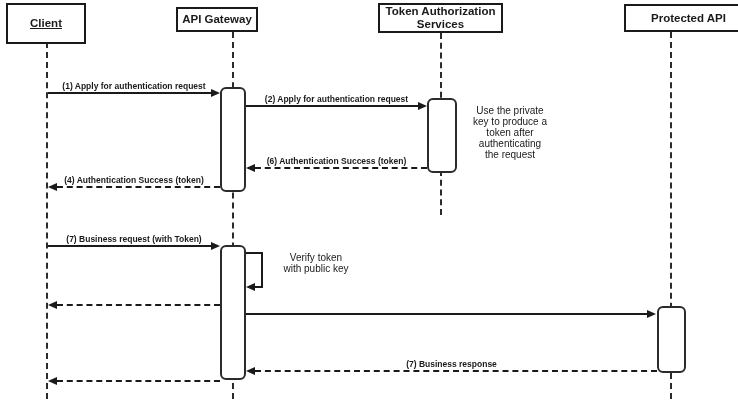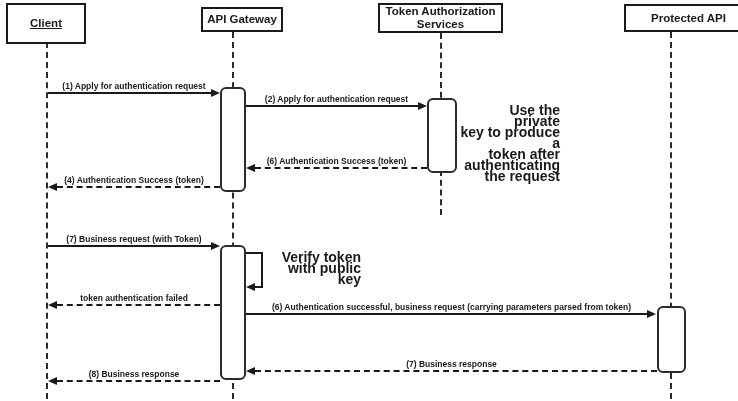"API Gateway" div.actor { left: 201px -> 176px }
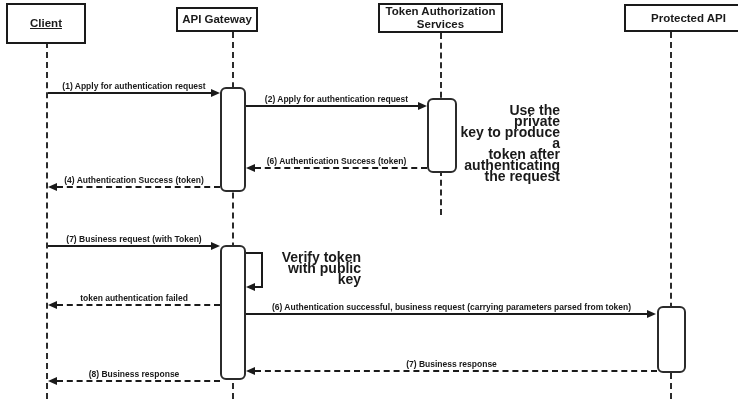"Use the private" .free-label { font-size: 14px -> 10px; font-weight: 700 -> 400; text-align: right -> center }
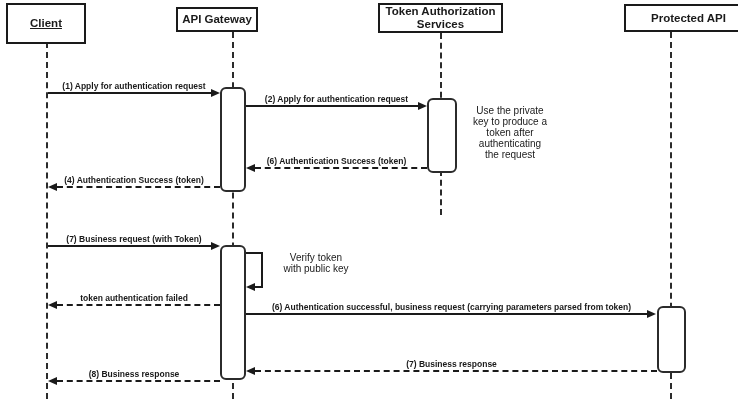"token authentication failed" div.msg-label { html: <div>token authentication failed</div> -> none }
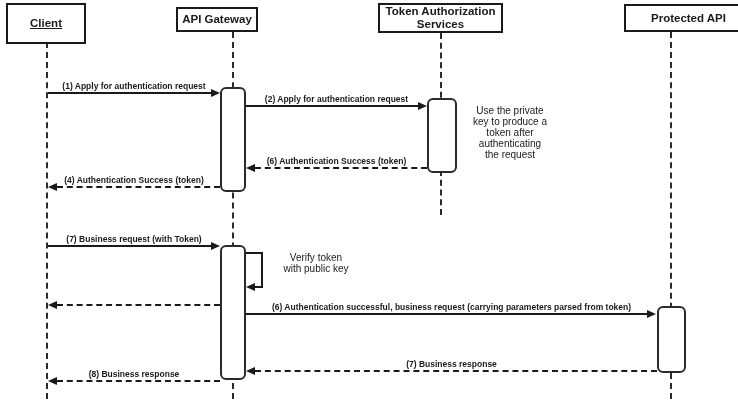"(6) Authentication successful, business" div.msg-label { html: <div>(6) Authentication successful, business request (carrying parameters parsed from token)</div> -> none }
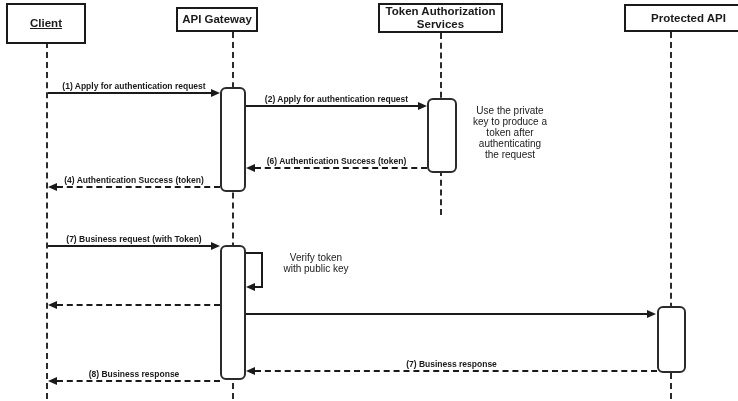"(8) Business response" div.msg-label { html: <div>(8) Business response</div> -> none }
